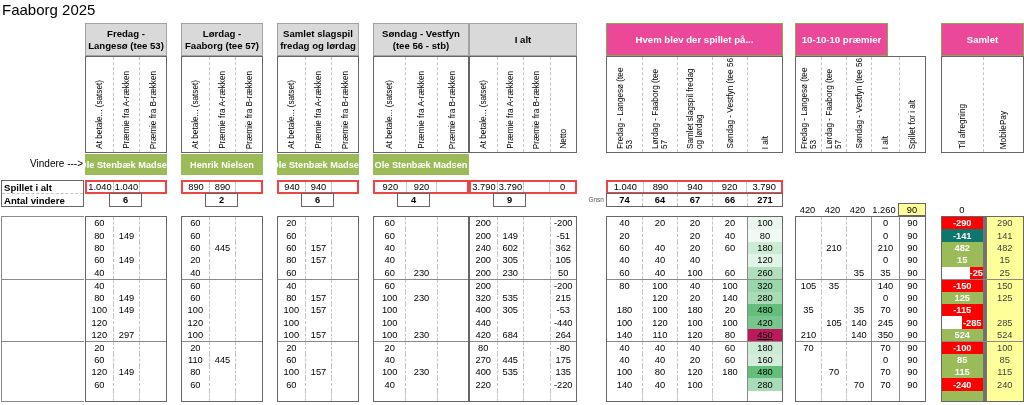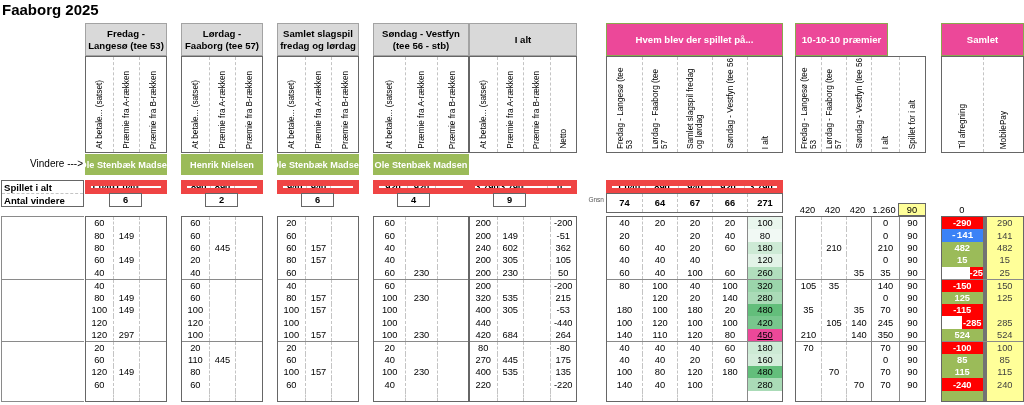"Faaborg 2025" #title { font-weight: bold -> normal }
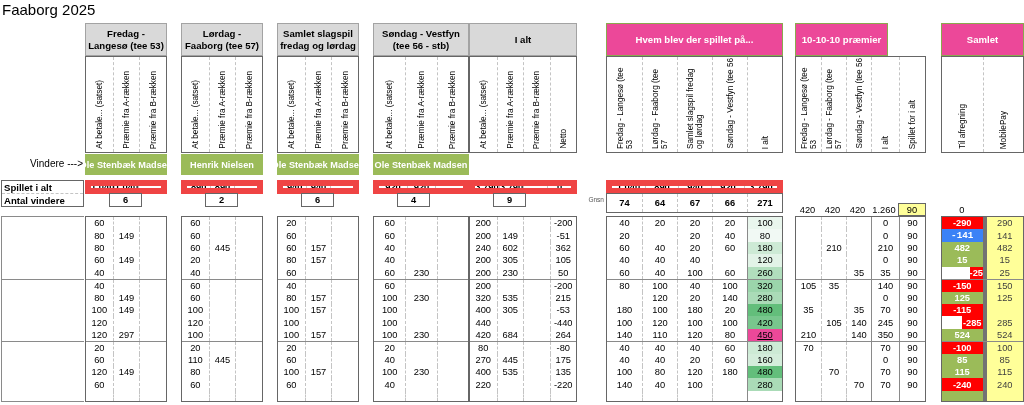"1.040" .sprow { border: 6px solid #ef4444 -> 2px solid #ef4444; font-weight: bold -> normal }
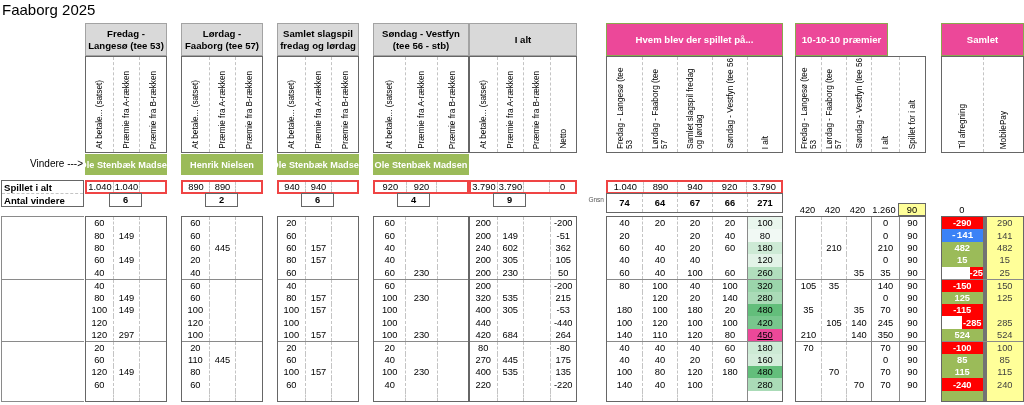"74" .gnrow { height: 20px -> 14px }
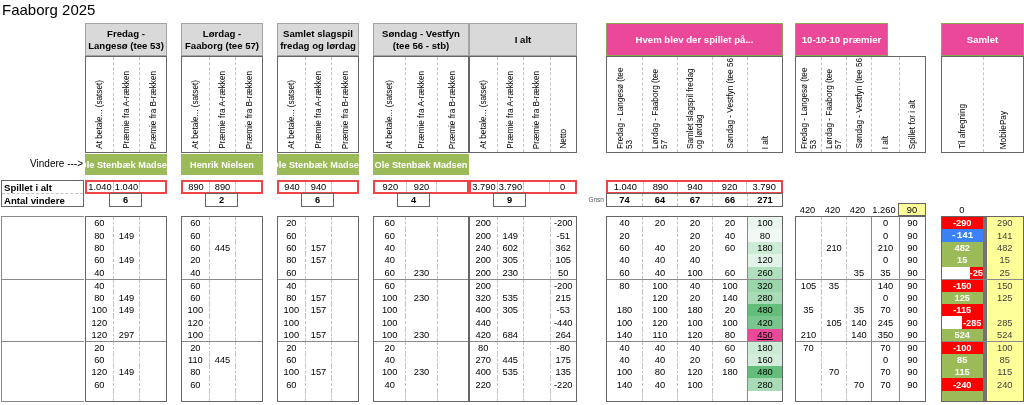"-141" div.c { background-color: #3b82f6 -> #0f766e; font-family: Liberation Mono, monospace -> none }
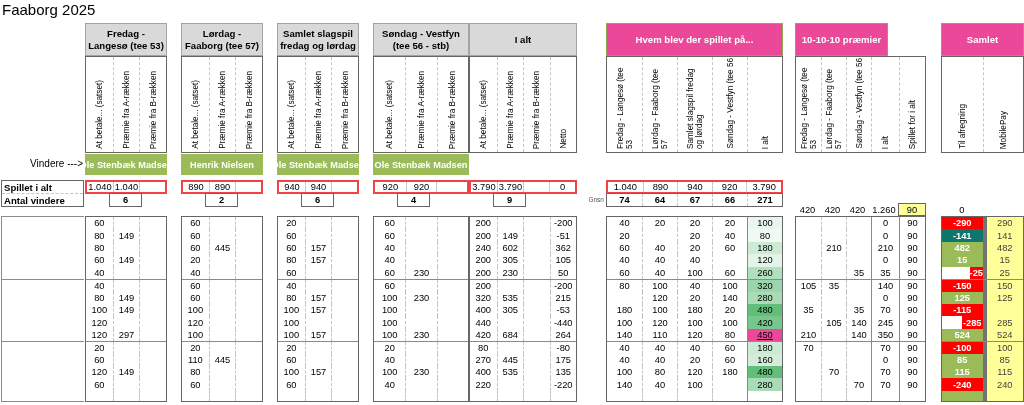"450" div.c { background-color: #ec4899 -> #be185d }
